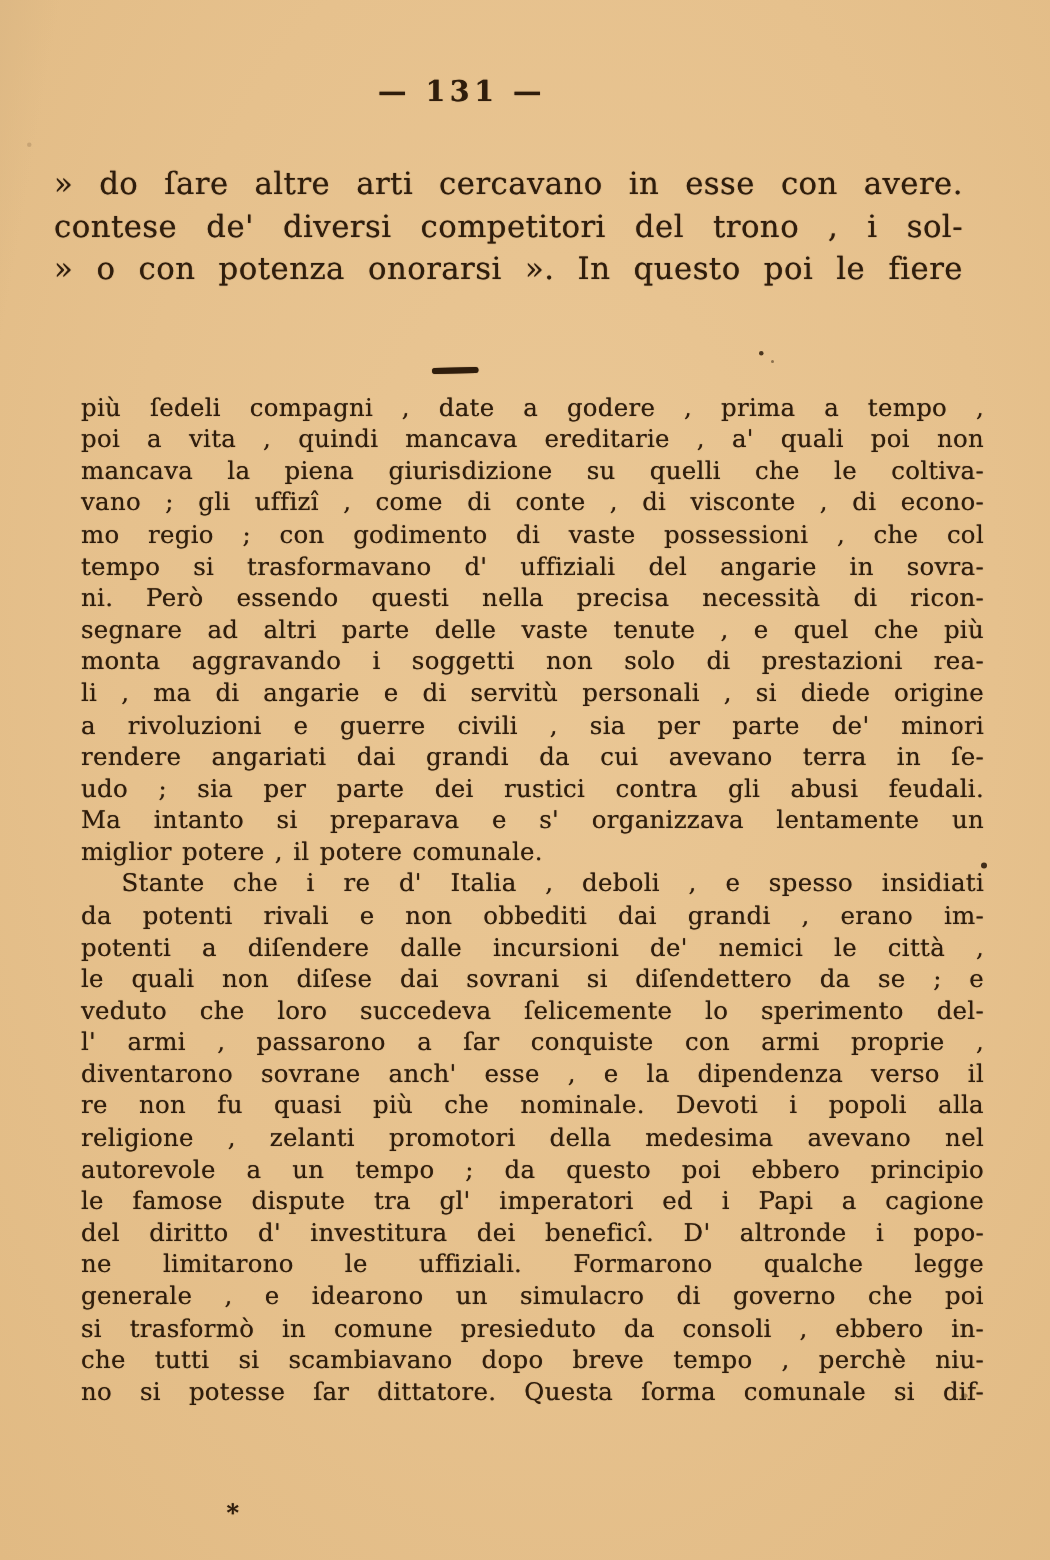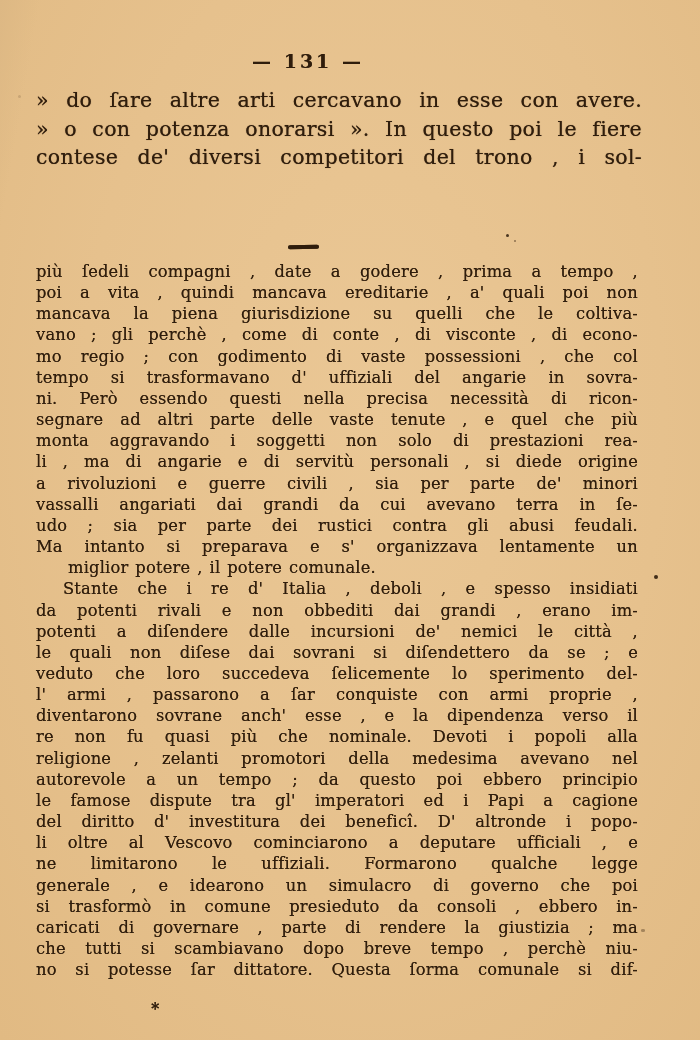"» do ſare altre arti" .main-para { top: 86px -> 108px }
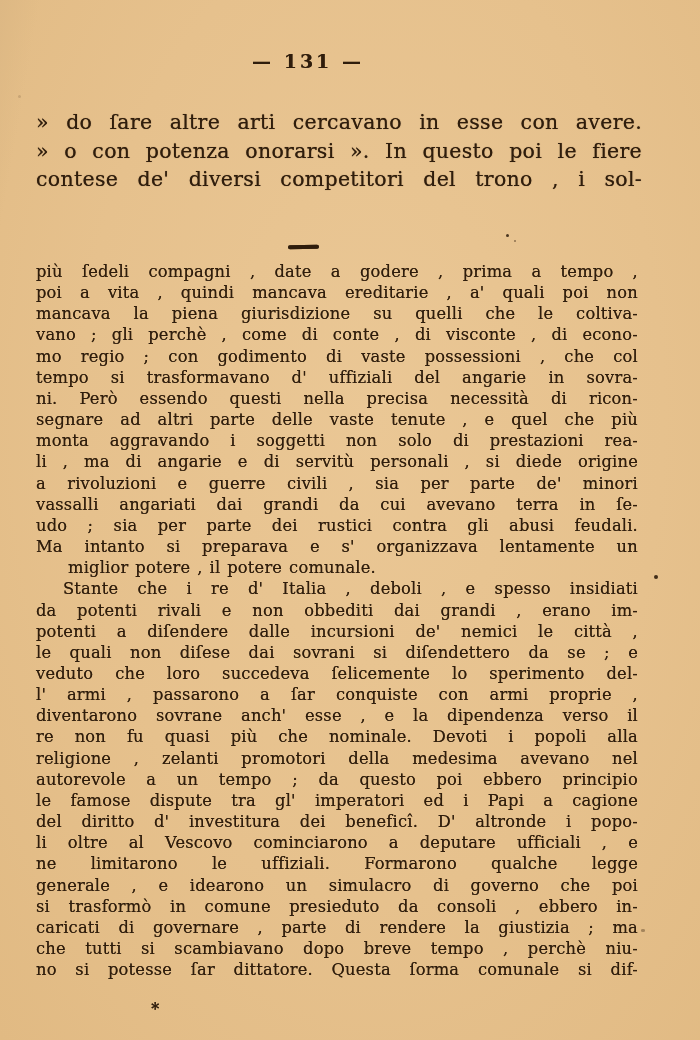"» o con potenza onorarsi" div.bline { order: before "contese de' diversi competitori del" -> after "contese de' diversi competitori del" }
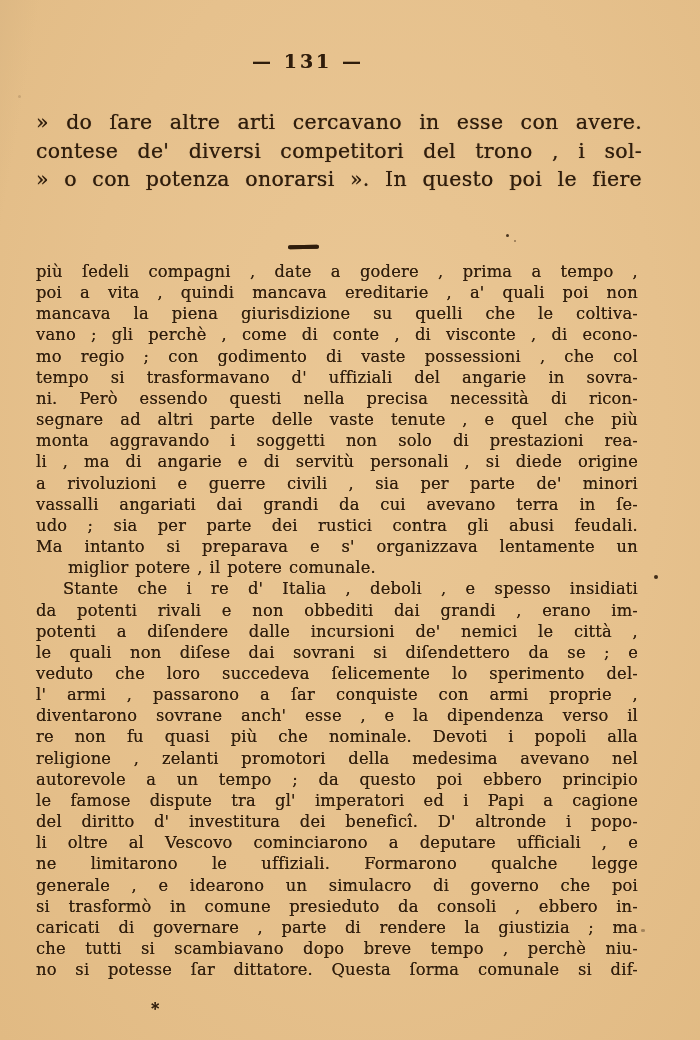"più ſedeli compagni , date" .footnote { left: 36px -> 54px }
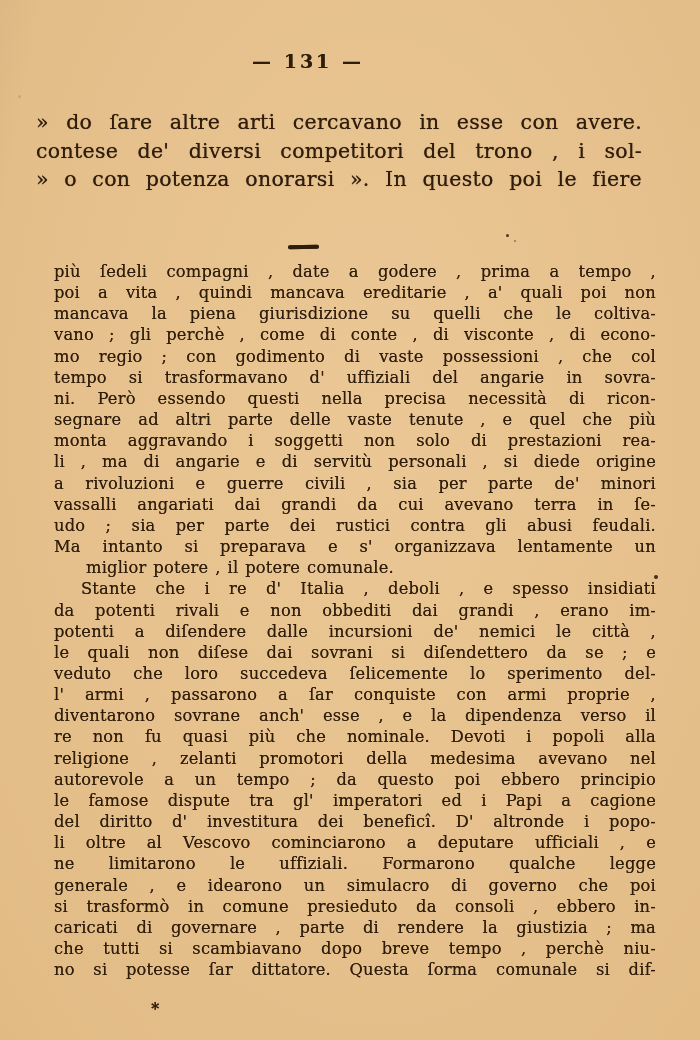"vano ; gli perchè ," div.fline { text: perchè -> uffizî }
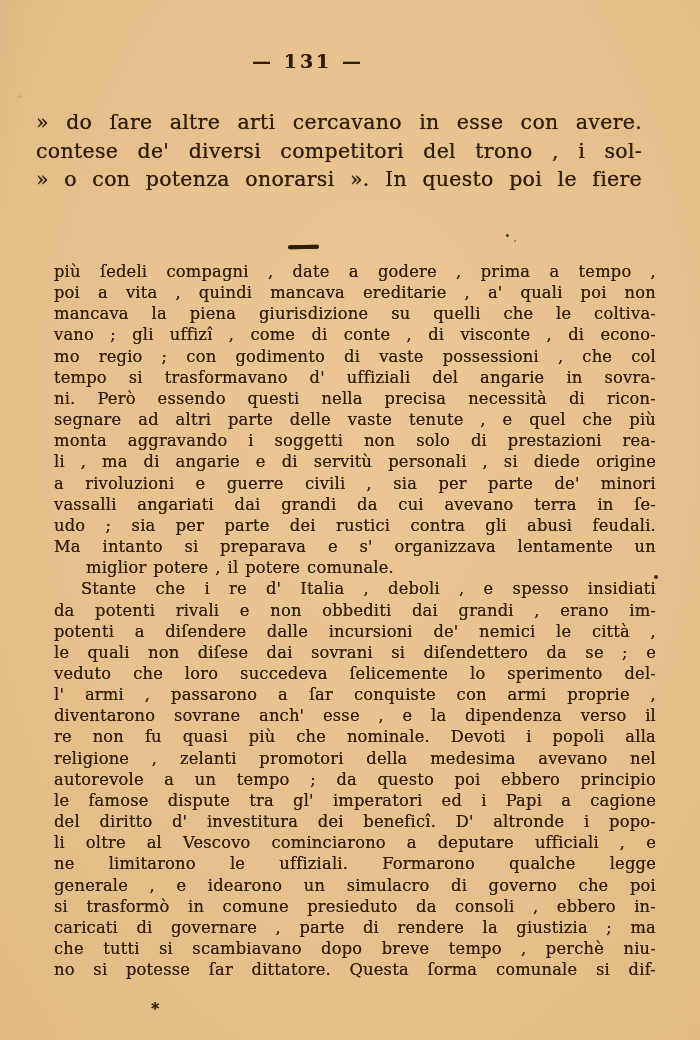"vassalli angariati dai grandi da" div.fline { text: vassalli -> rendere }
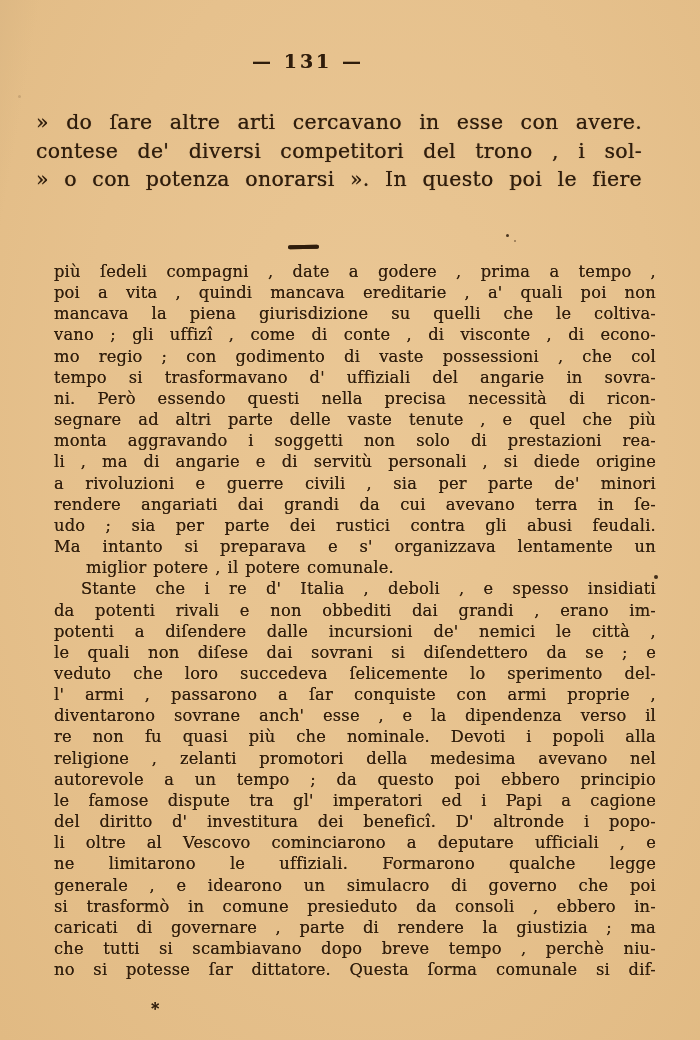"miglior potere , il potere" .fline.endline { margin-left: 32px -> none }
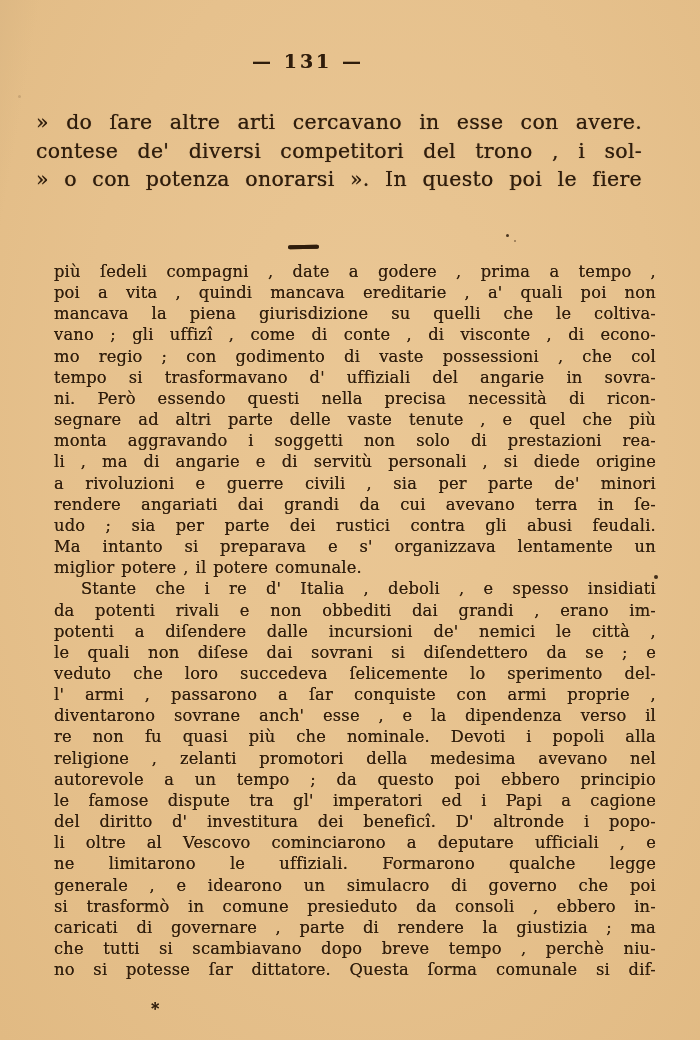"li oltre al Vescovo cominciarono" div.fline { html: <div>li oltre al Vescovo cominciarono a deputare ufficiali , e</div> -> none }
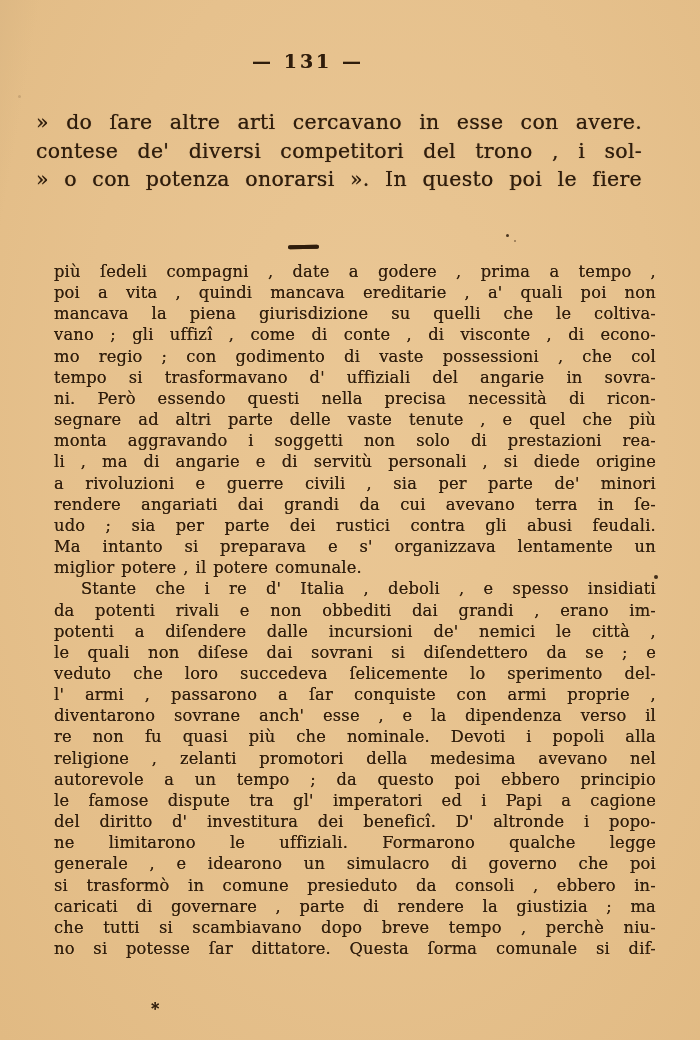"caricati di governare , parte" div.fline { html: <div>caricati di governare , parte di rendere la giustizia ; ma</div> -> none }
